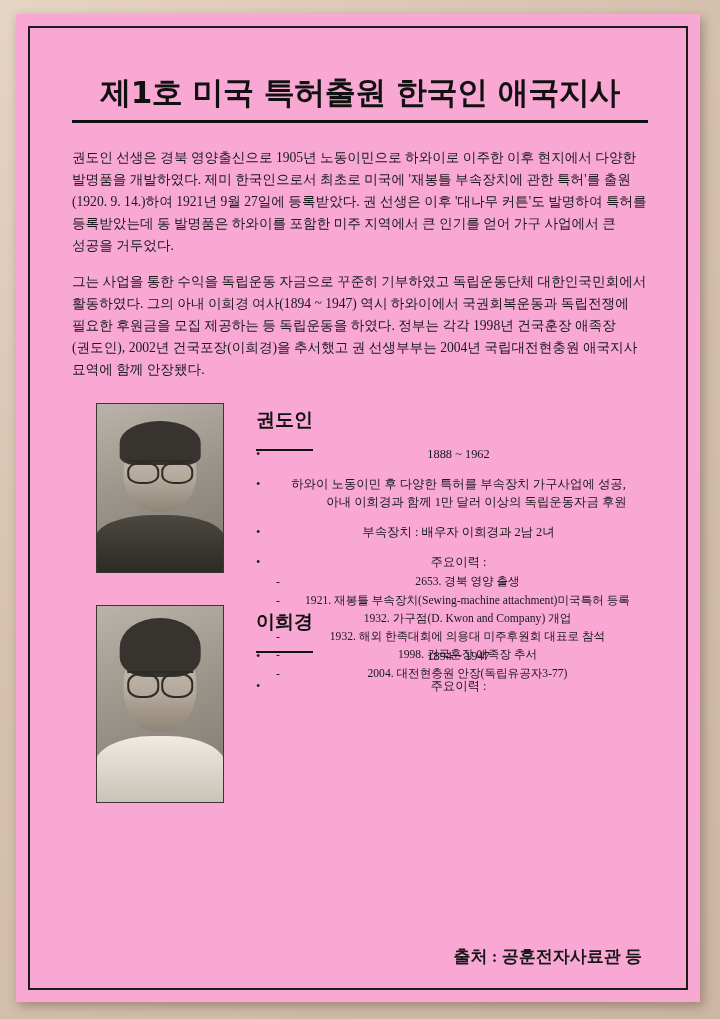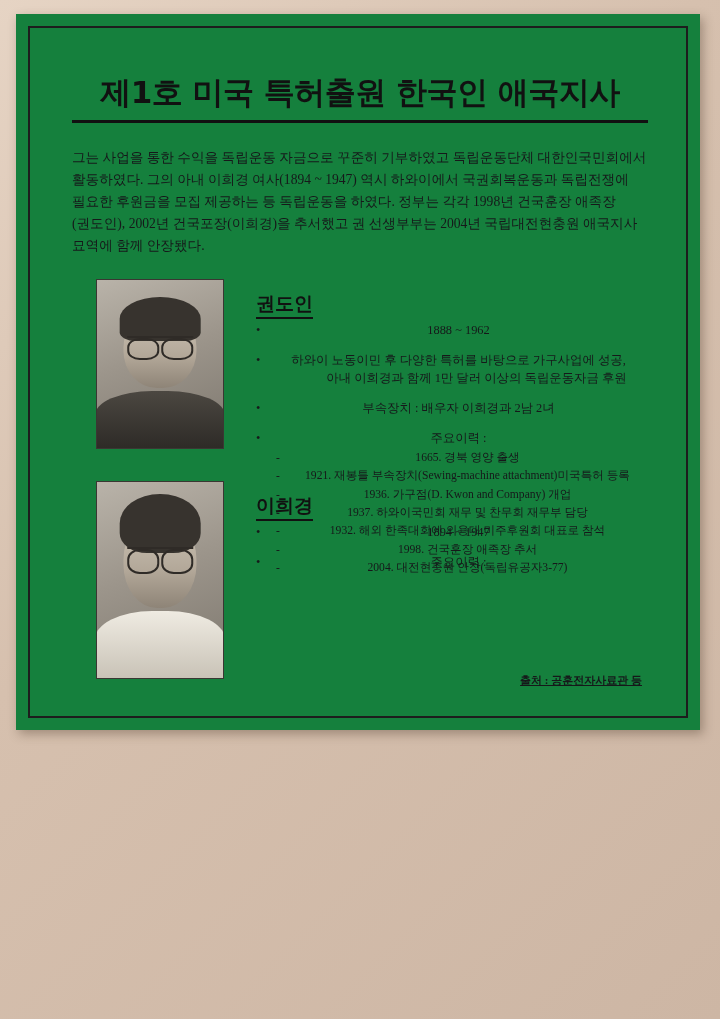"제1호 미국 특허출원 한국인 애국지사" .poster { background: #15803d -> #f9a8d4; height: 716px -> 988px }
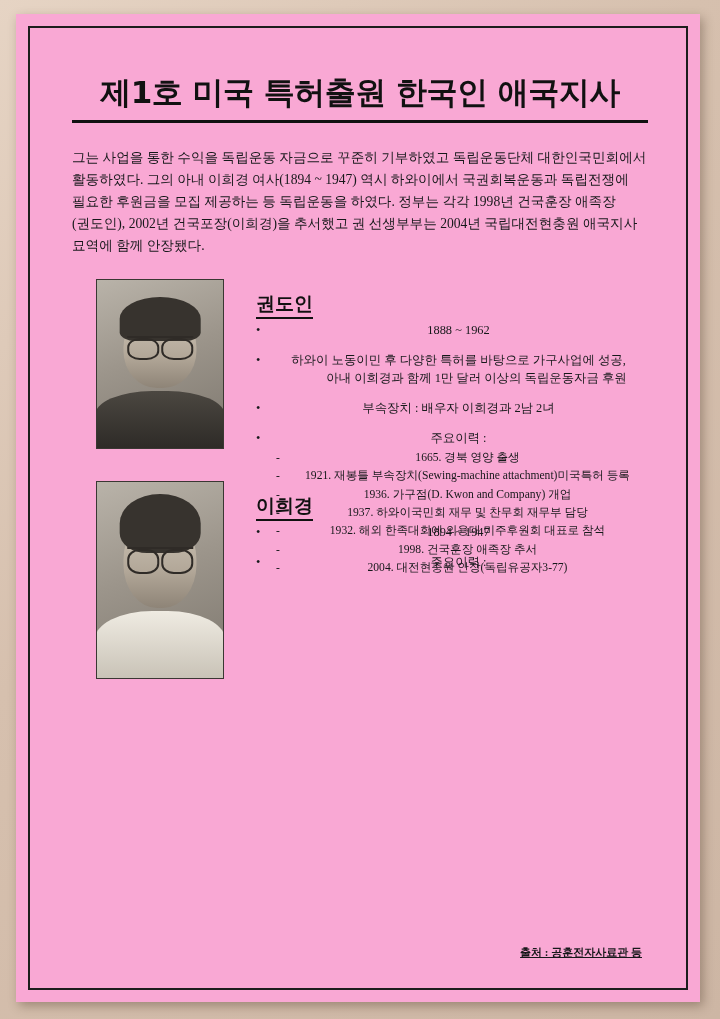"권도인 선생은 경북 영양출신으로 1905년" div.para { html: none -> <div>권도인 선생은 경북 영양출신으로 1905년 노동이민으로 하와이로 이주한 이후 현지에서 다양한 발명품을 개발하였다. 제미 한국인으로서 최초로 미국에 '재봉틀 부속장치에 관한 특허'를 출원(1920. 9. 14.)하여 1921년 9월 27일에 등록받았다. 권 선생은 이후 '대나무 커튼'도 발명하여 특허를 등록받았는데 동 발명품은 하와이를 포함한 미주 지역에서 큰 인기를 얻어 가구 사업에서 큰 성공을 거두었다.</div> }
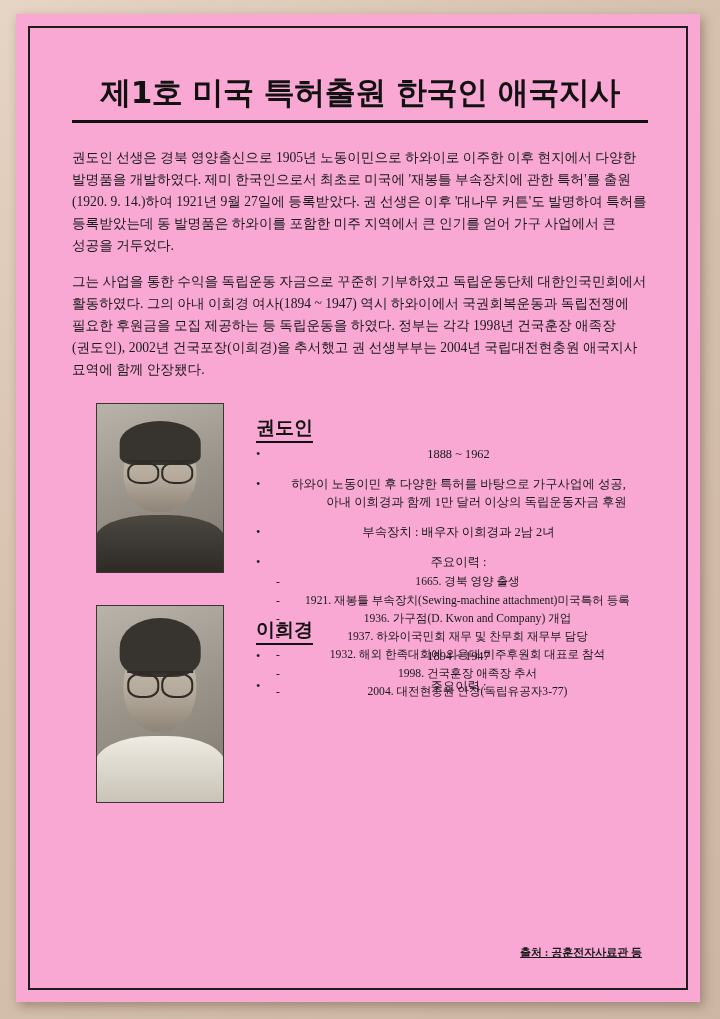"권도인" .person-name { padding-bottom: 0 -> 16px; top: 12px -> 4px }
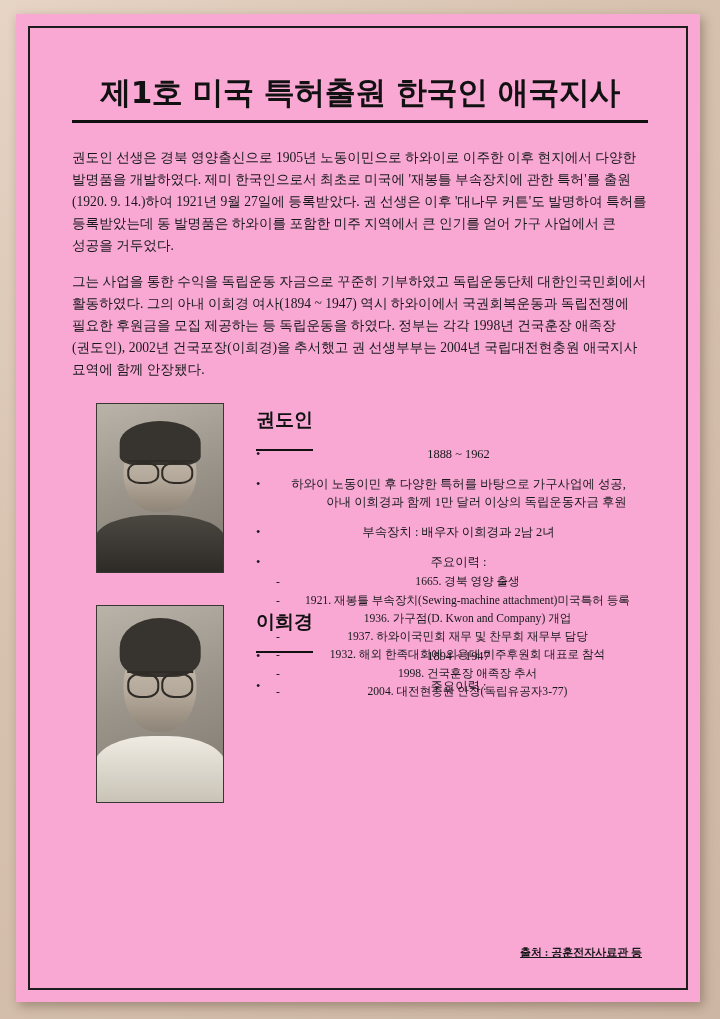"하와이 노동이민 후 다양한 특허를" span { text: 바탕으로 -> 부속장치 }
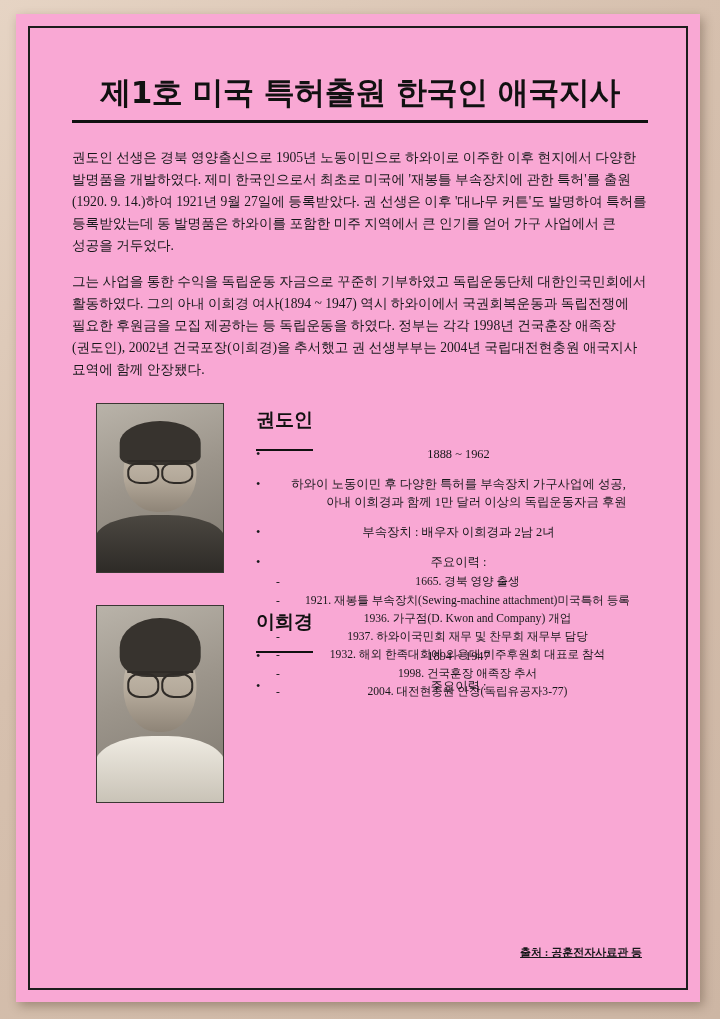"1665. 경북 영양 출생" div.sub-item { text: 1665 -> 2653 }
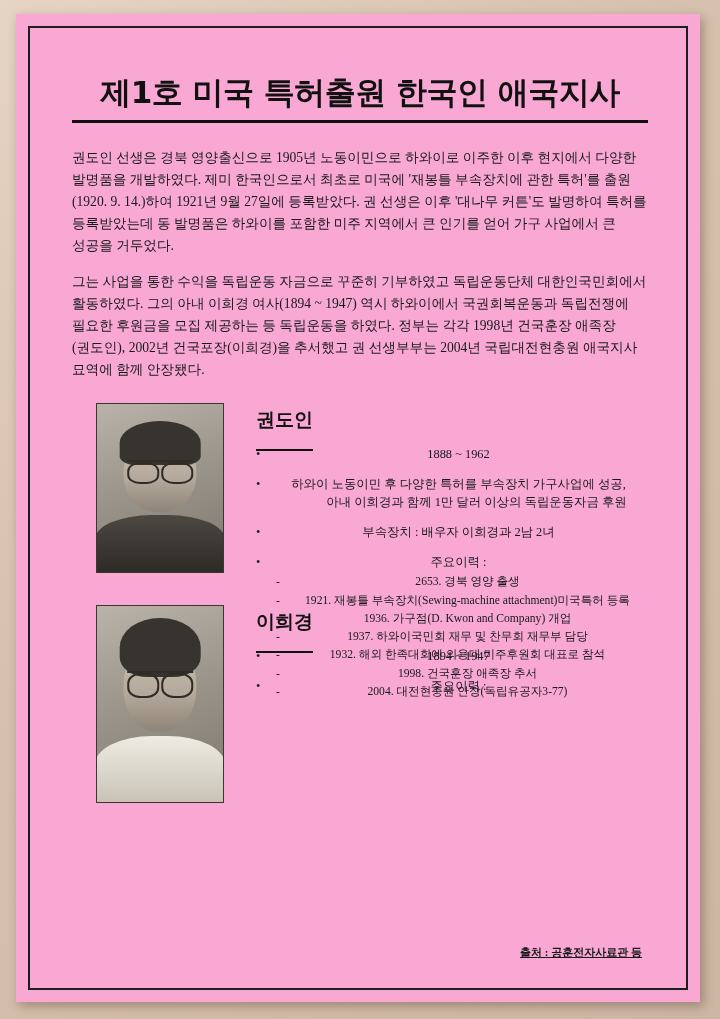"1936. 가구점(D. Kwon and Company)" div.sub-item { text: 1936 -> 1932 }
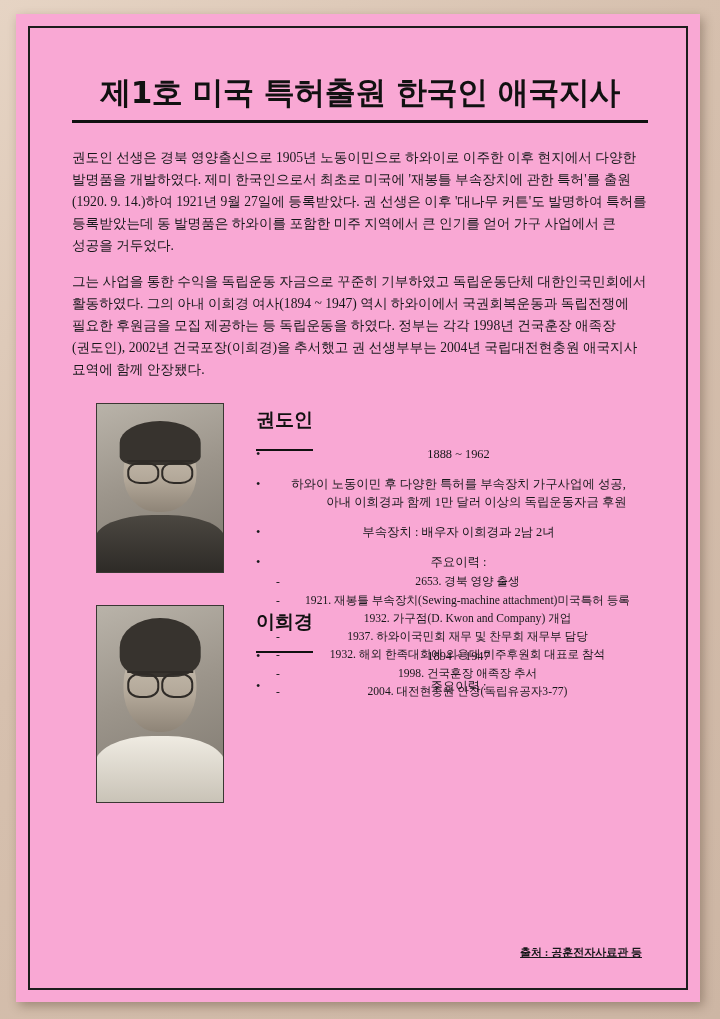"1937. 하와이국민회 재무 및 찬무회" div.sub-item { html: <div>1937. 하와이국민회 재무 및 찬무회 재무부 담당</div> -> none }
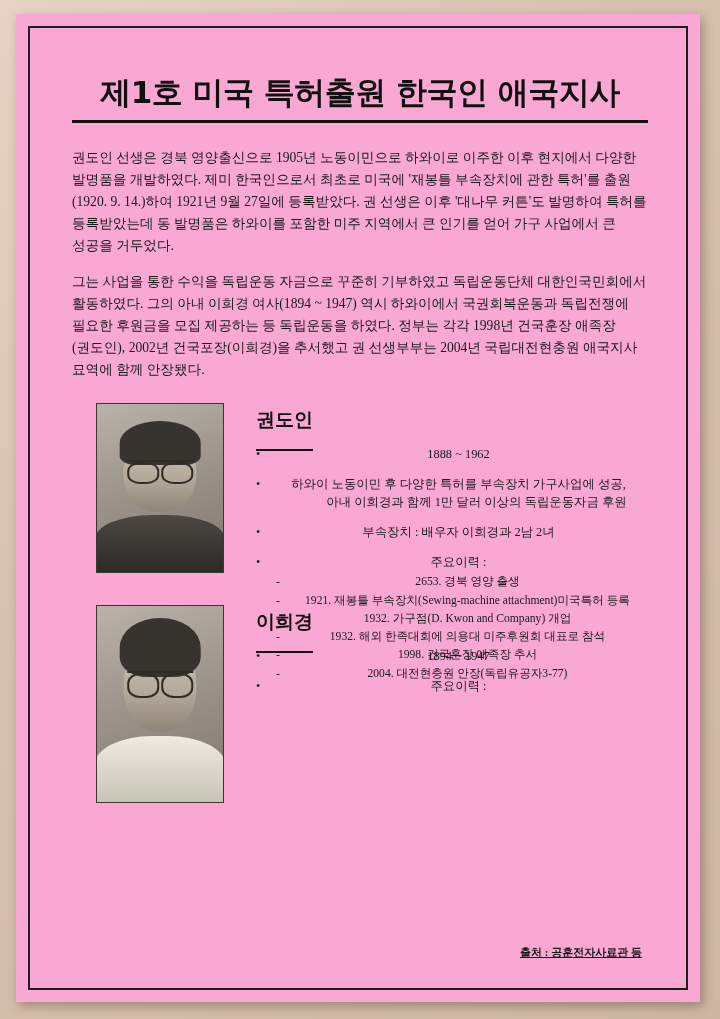"출처 : 공훈전자사료관 등" .source { bottom: 14px -> 6px; font-size: 11px -> 17px; text-decoration: underline -> none }
